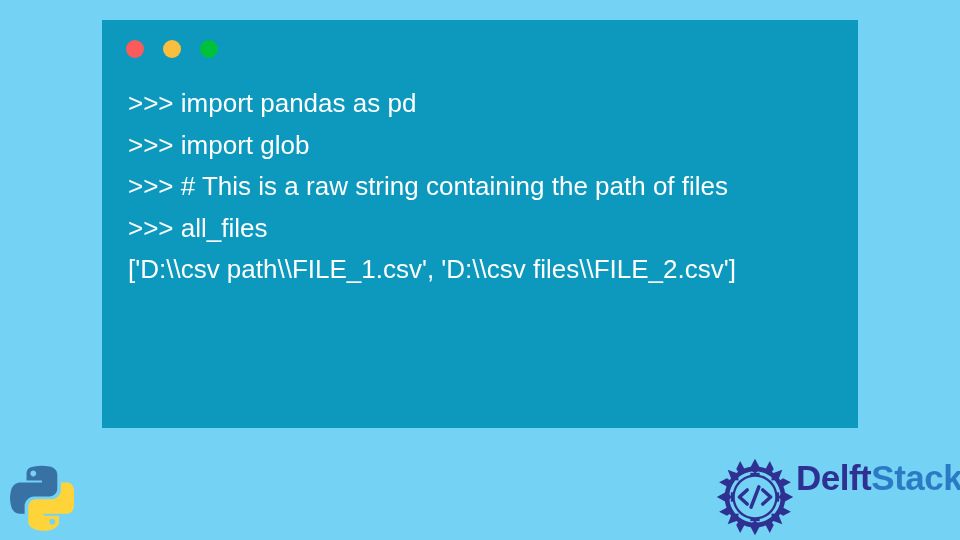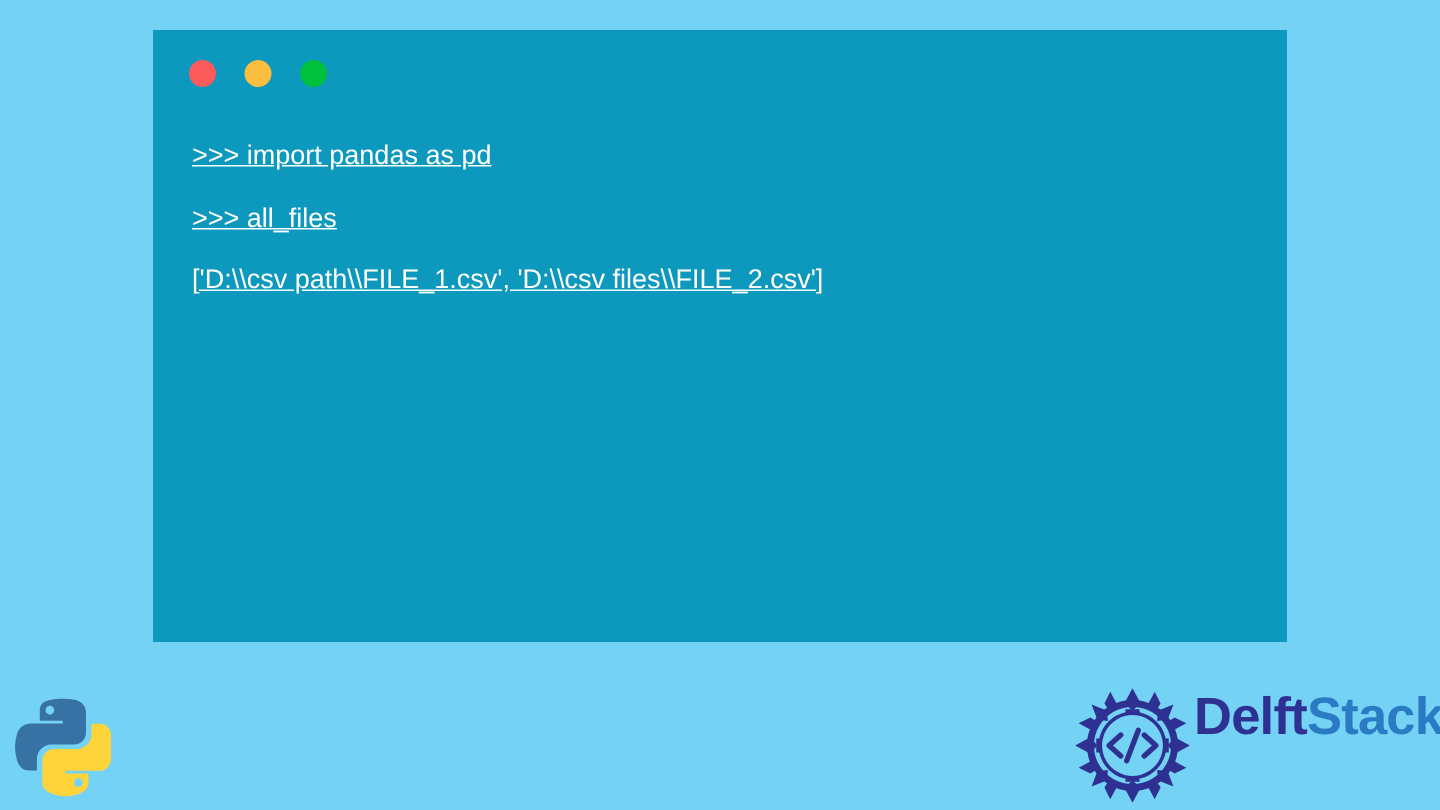">>> import pandas as pd" .code-line { font-size: 18px -> 26px; text-decoration: underline -> none }
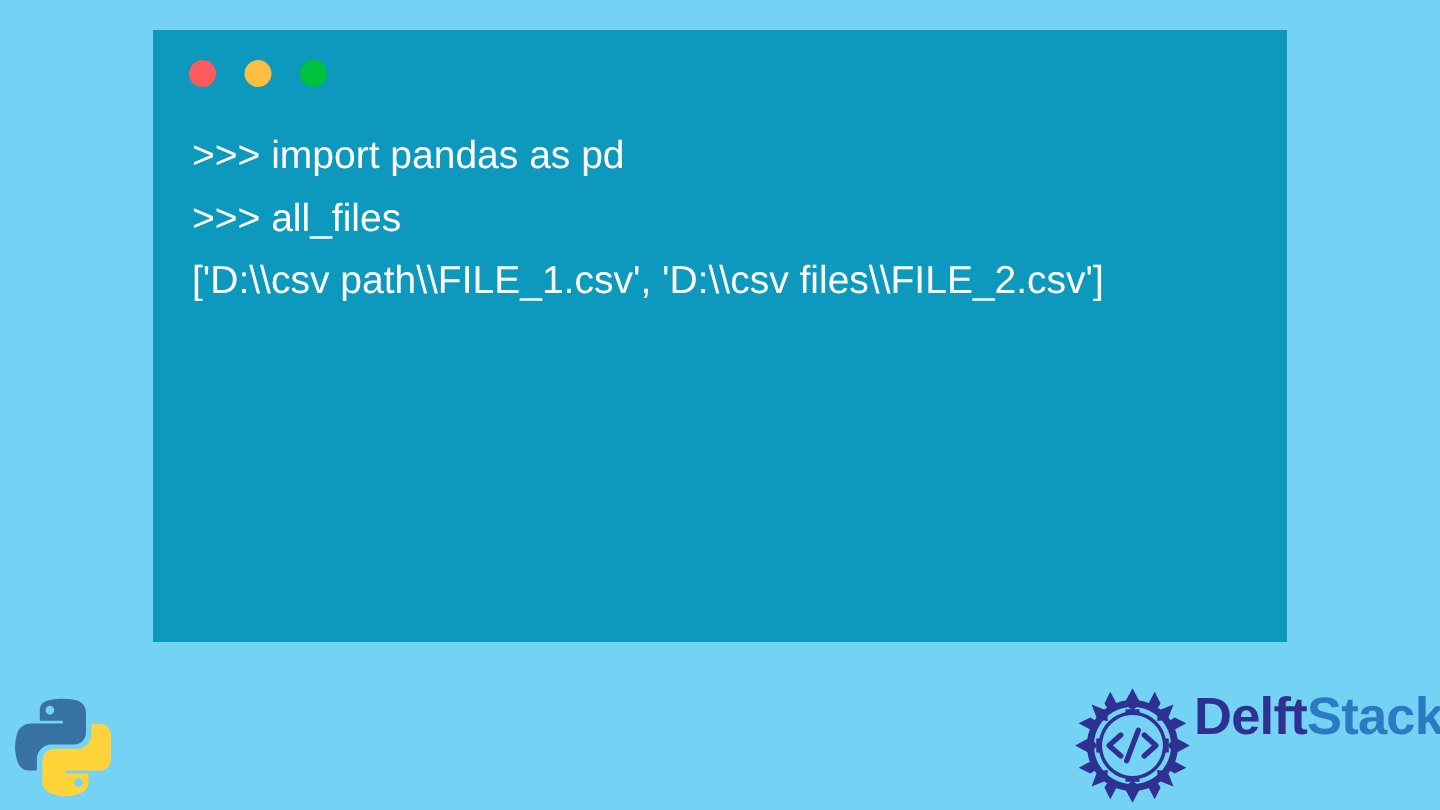">>> import glob" div.code-line { html: none -> <div>&gt;&gt;&gt; import glob</div> }
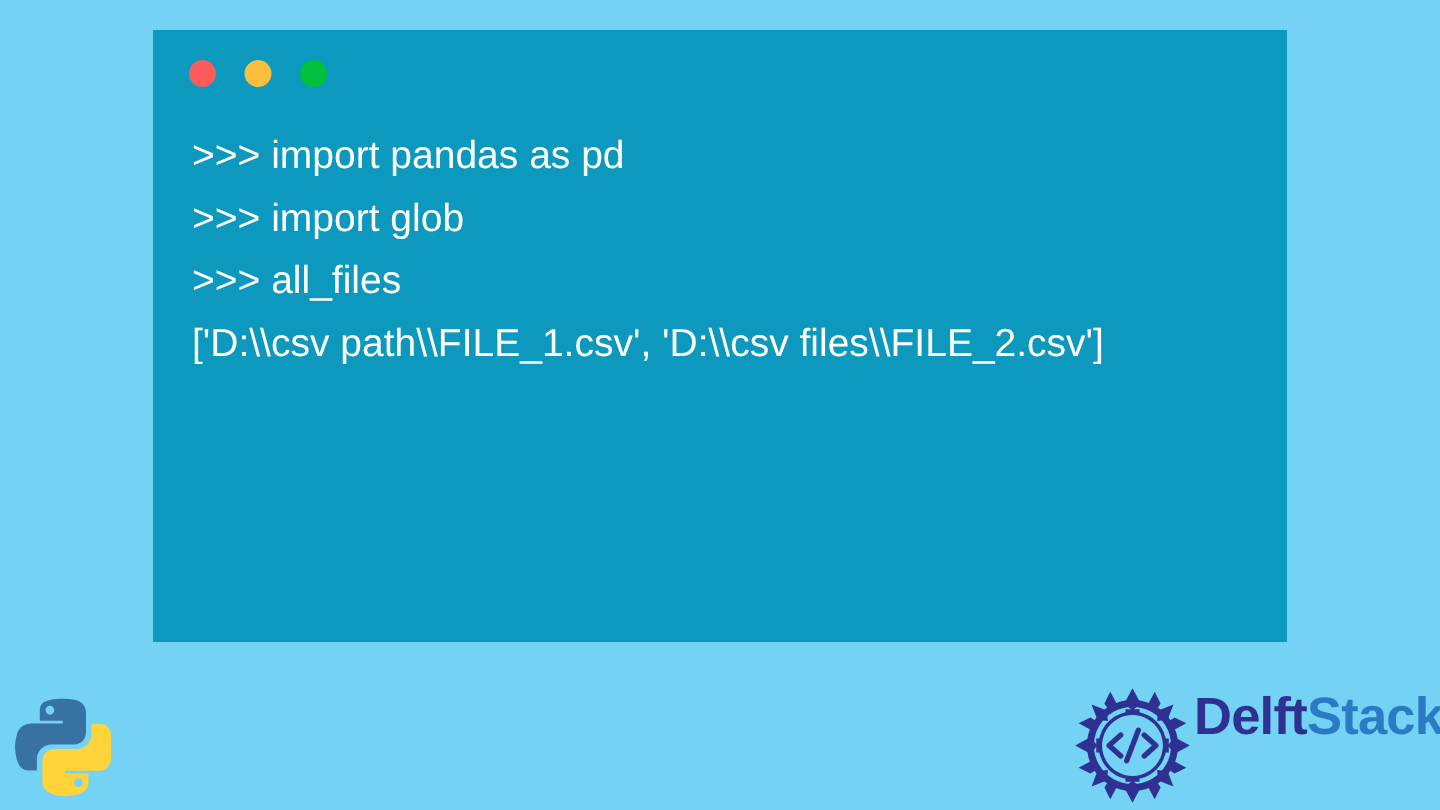">>> # This is a" div.code-line { html: none -> <div>&gt;&gt;&gt; # This is a raw string containing the path of files</div> }
